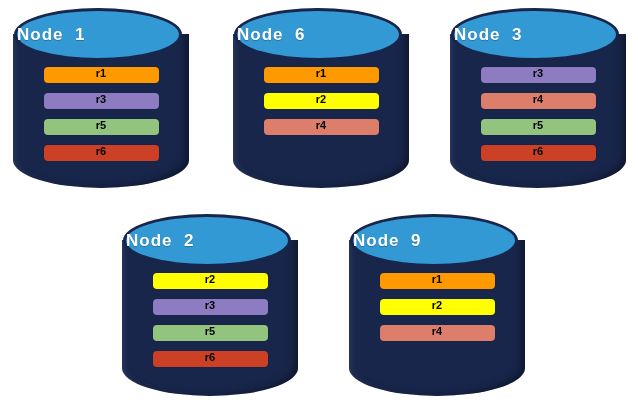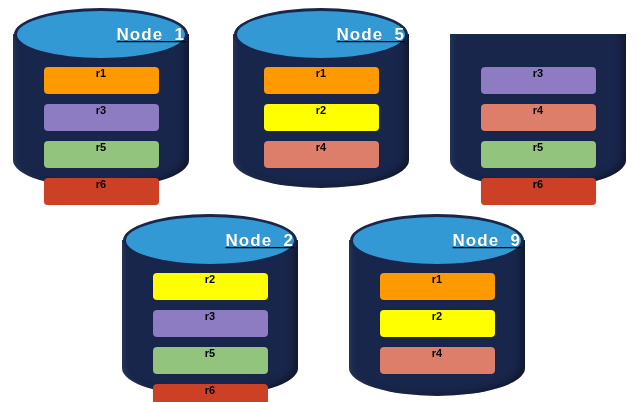"Node 1" .cyl-top { justify-content: flex-end -> flex-start; right: 1px -> 7px; text-decoration: underline -> none }
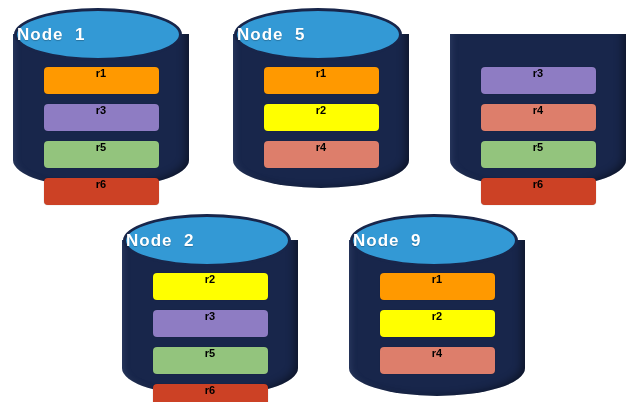"Node 5" span.node-label { text: 5 -> 6 }
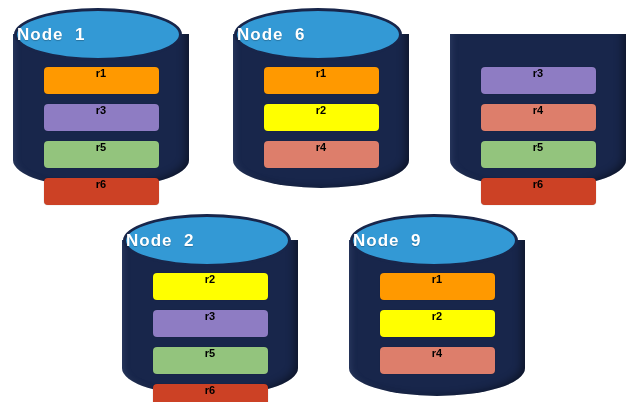"Node 3" div.cyl-top { html: none -> <div> <span>Node 3</span> </div> }
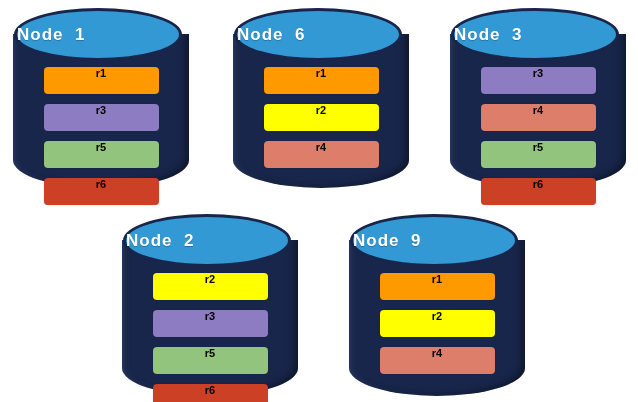"r1" .bar { height: 27px -> 16px }
